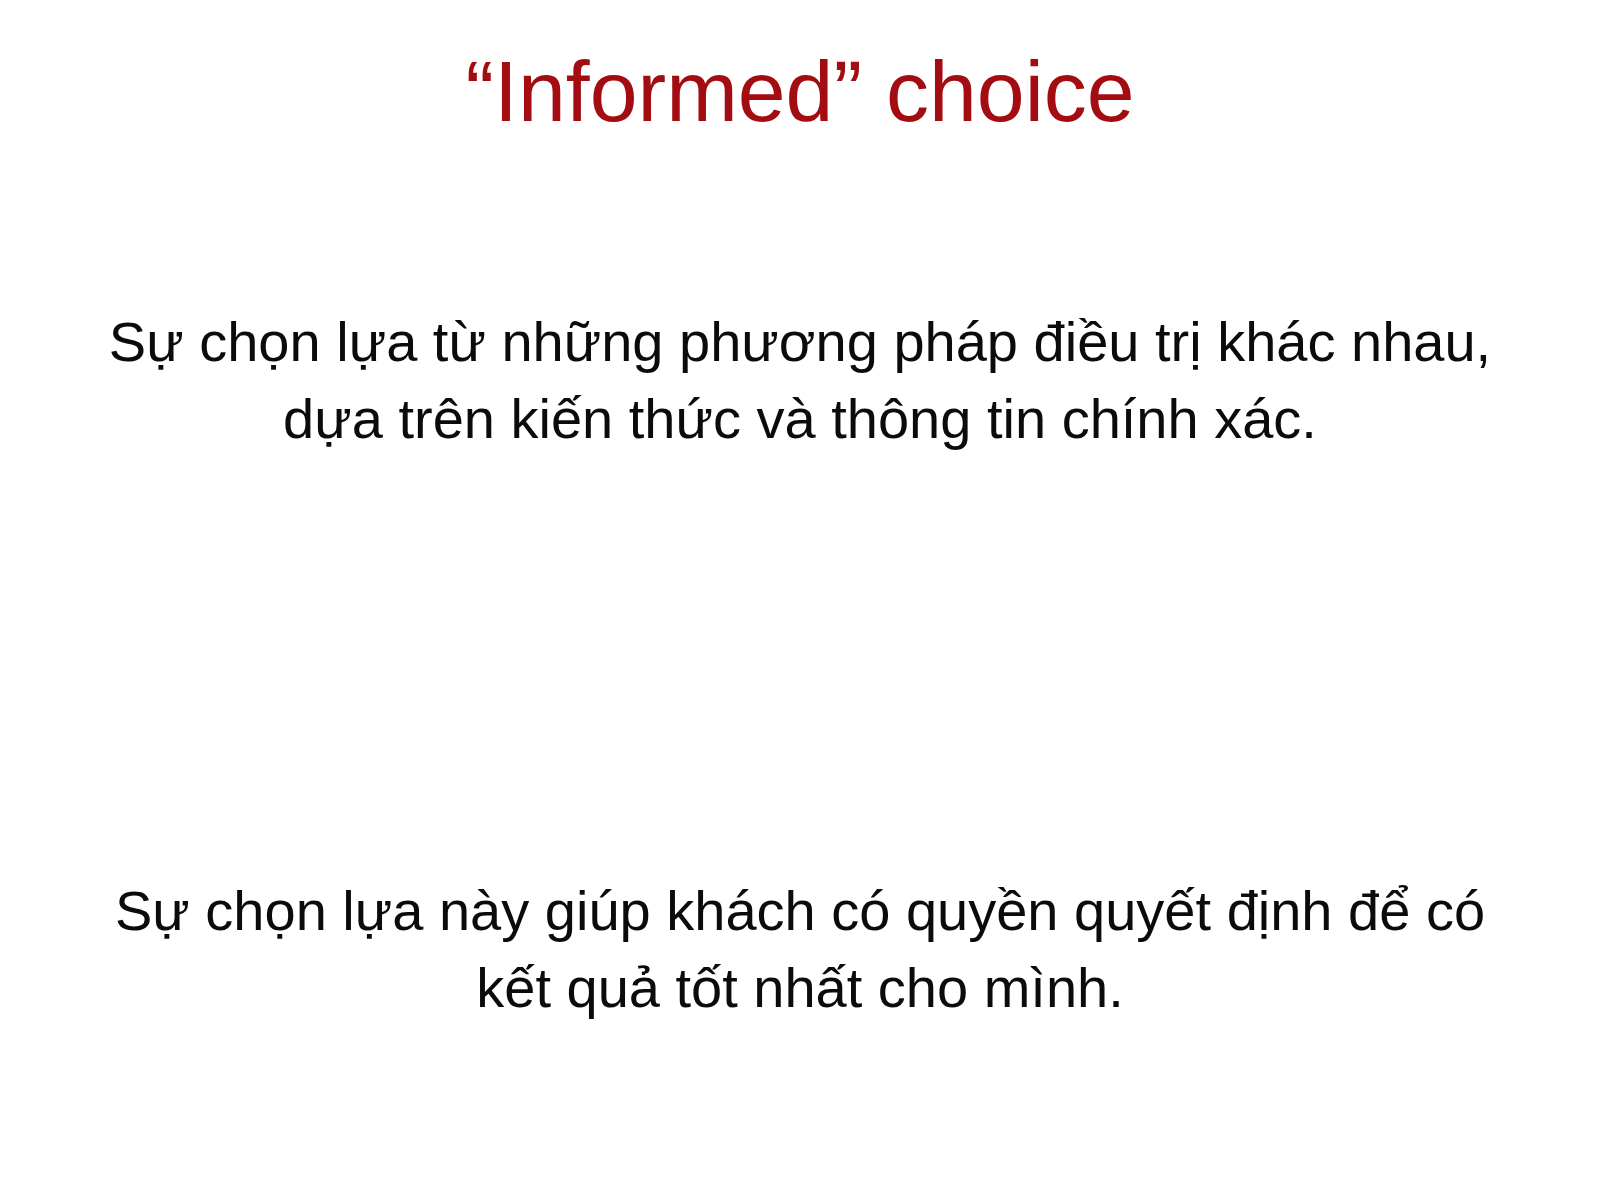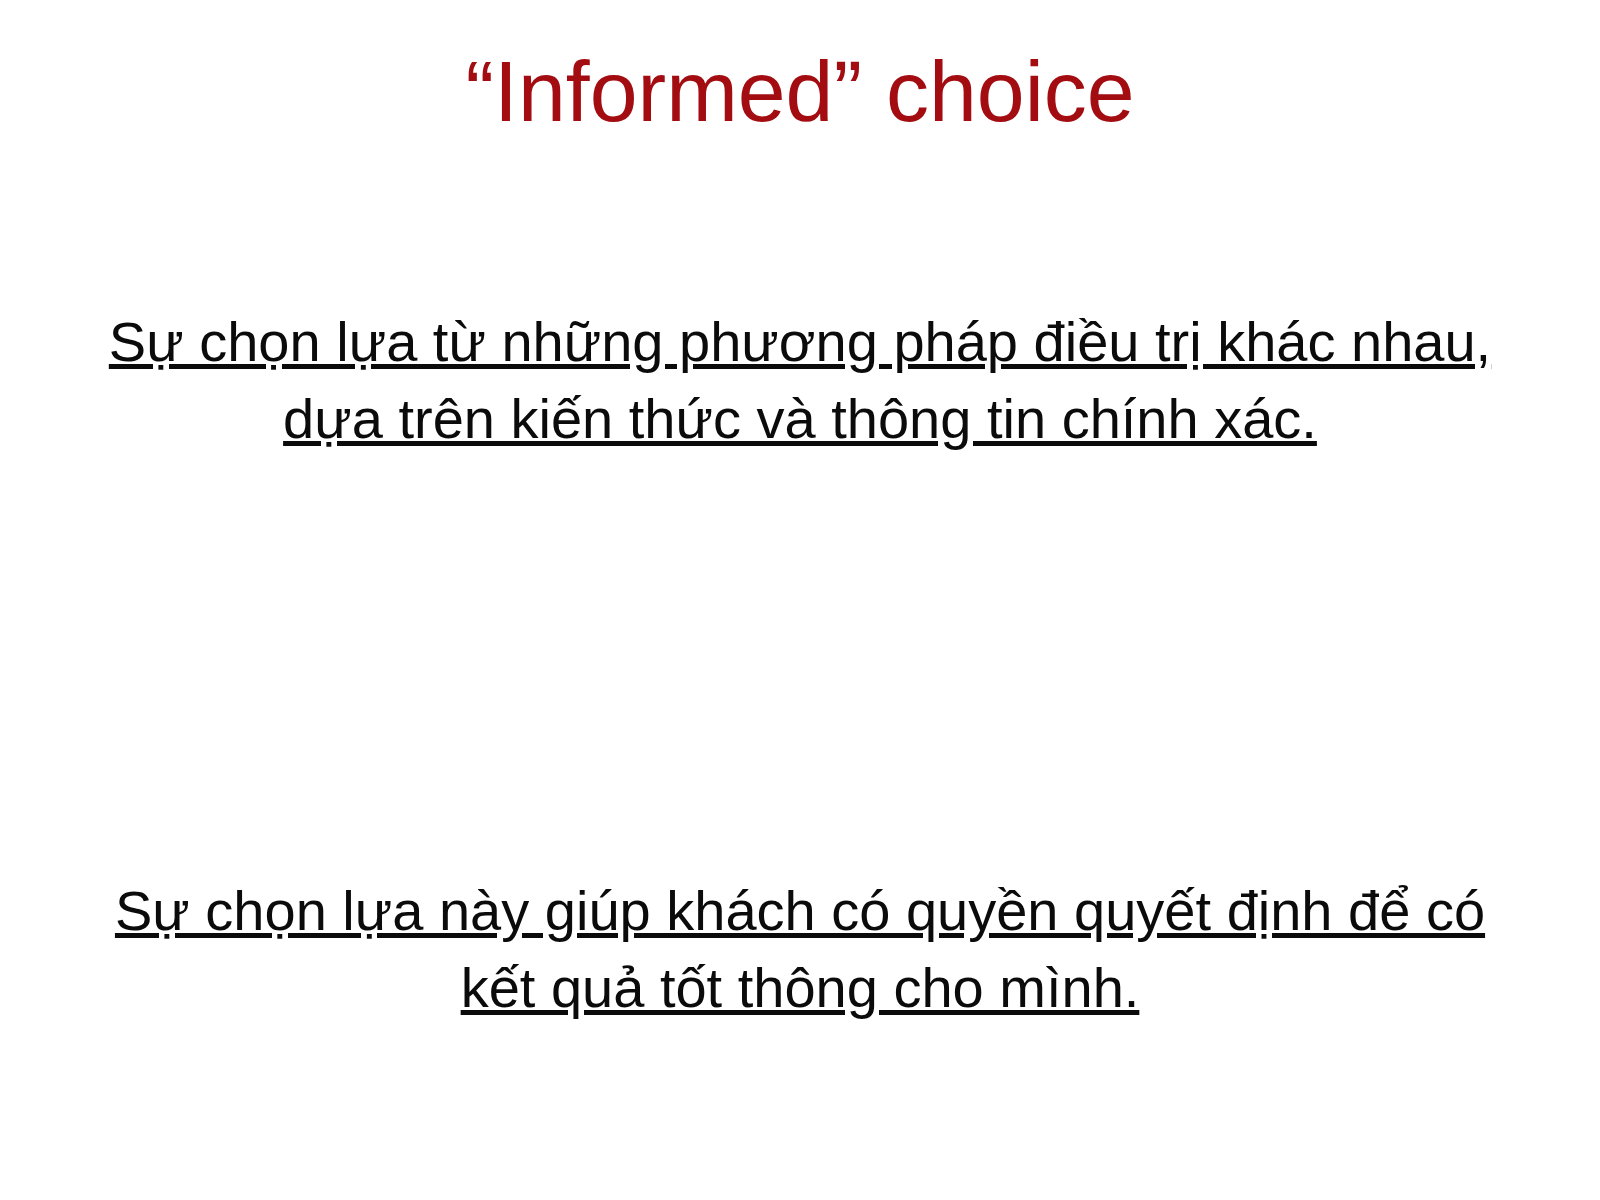"Sự chọn lựa từ những" .body-paragraph { text-decoration: underline -> none }
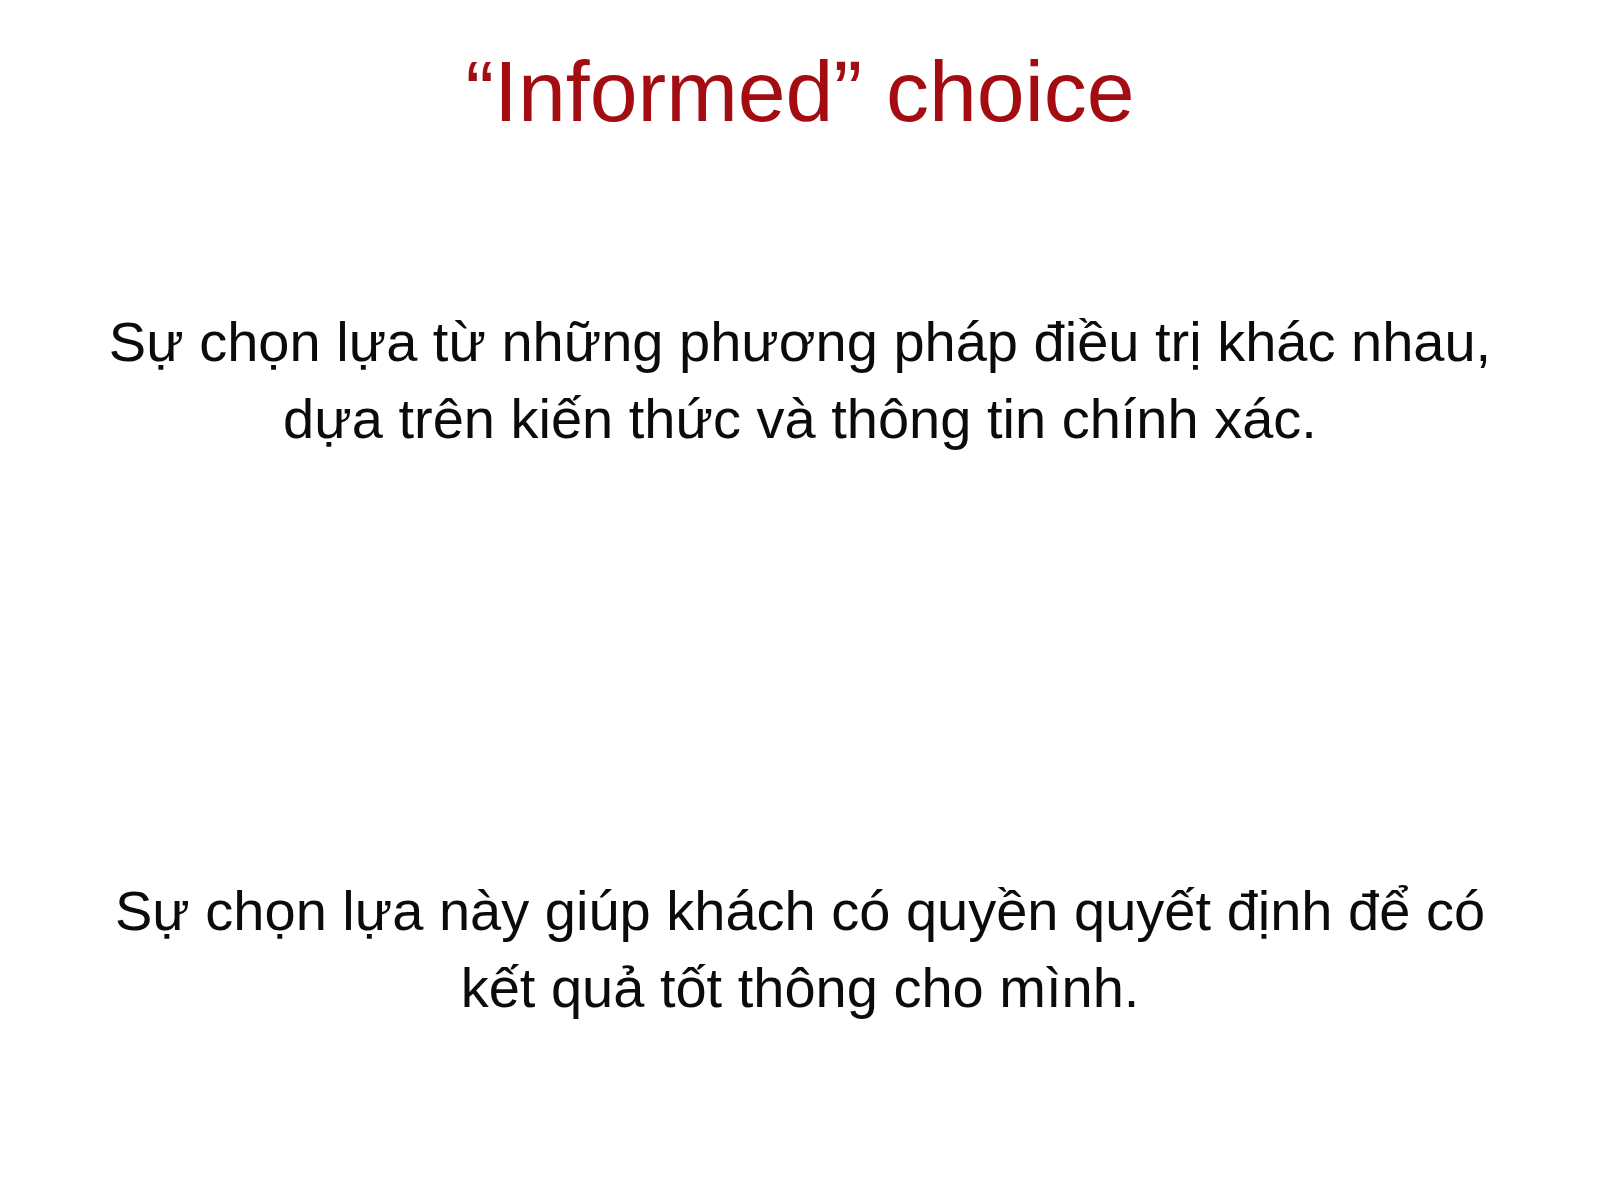"Sự chọn lựa này giúp" p.body-paragraph { text: thông -> nhất }
